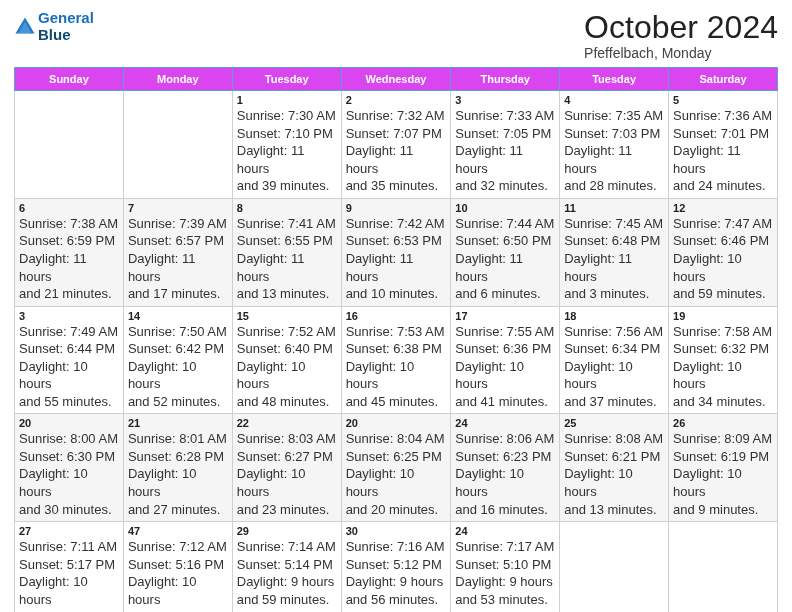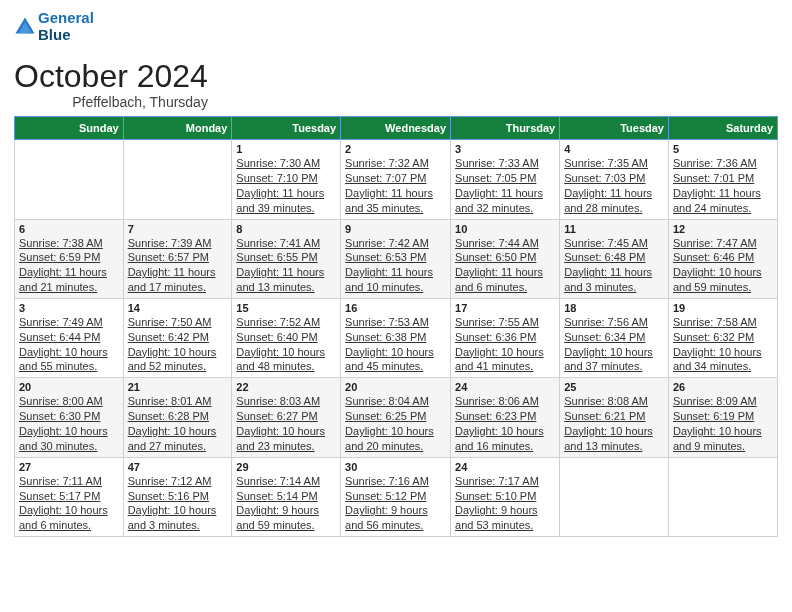"General" .header { flex-direction: column -> none }
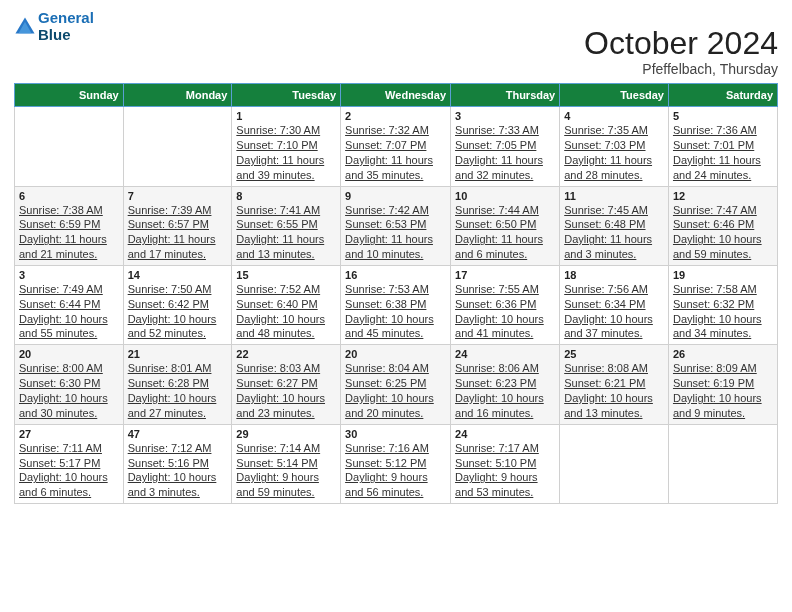"October 2024" .title-block { margin-top: 16px -> none; text-align: right -> left }
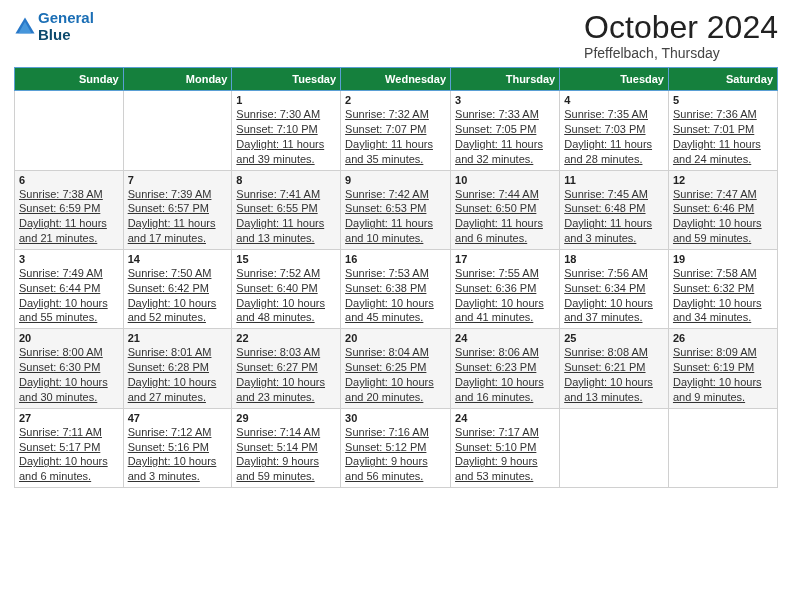"Pfeffelbach, Thursday" h2 { text: Thursday -> Monday }
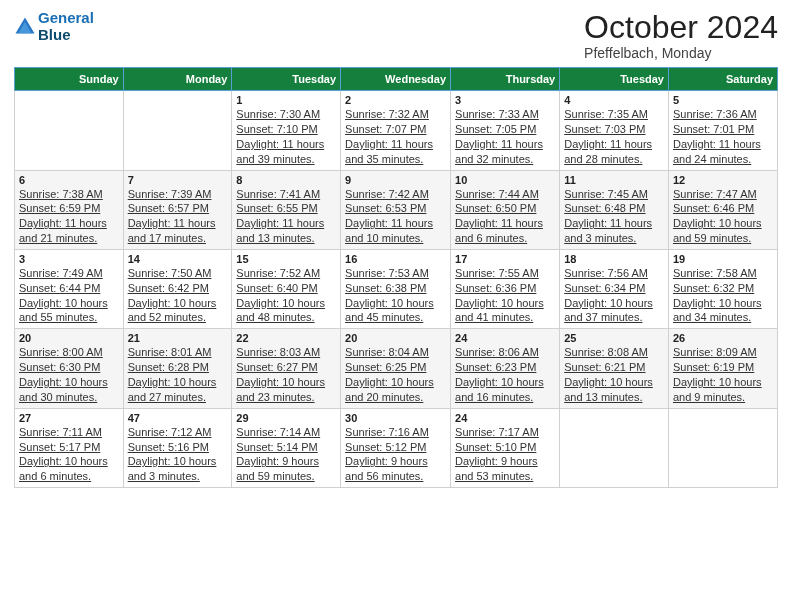"Sunday" .calendar thead tr th { background: #15803d -> #d946ef; text-align: right -> center }
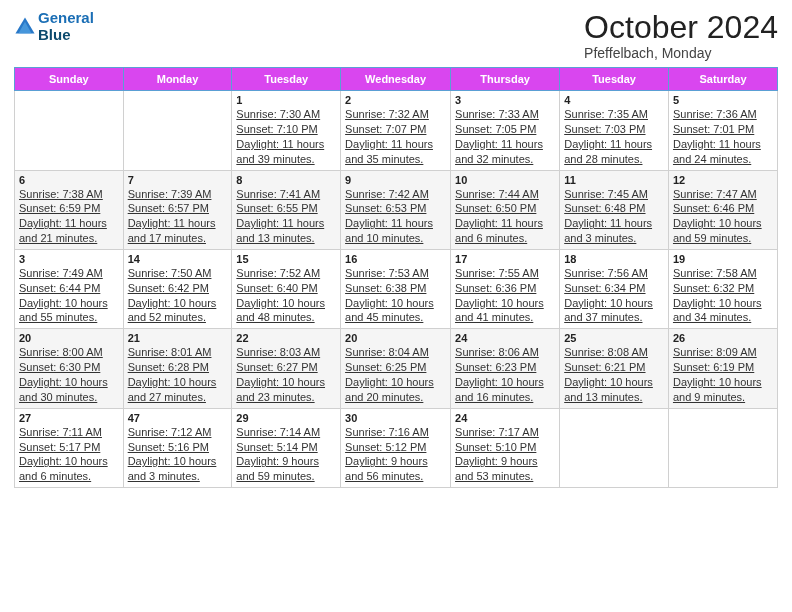"Sunrise: 7:30 AM" .day-info { font-size: 11px -> 13px; text-decoration: underline -> none }
